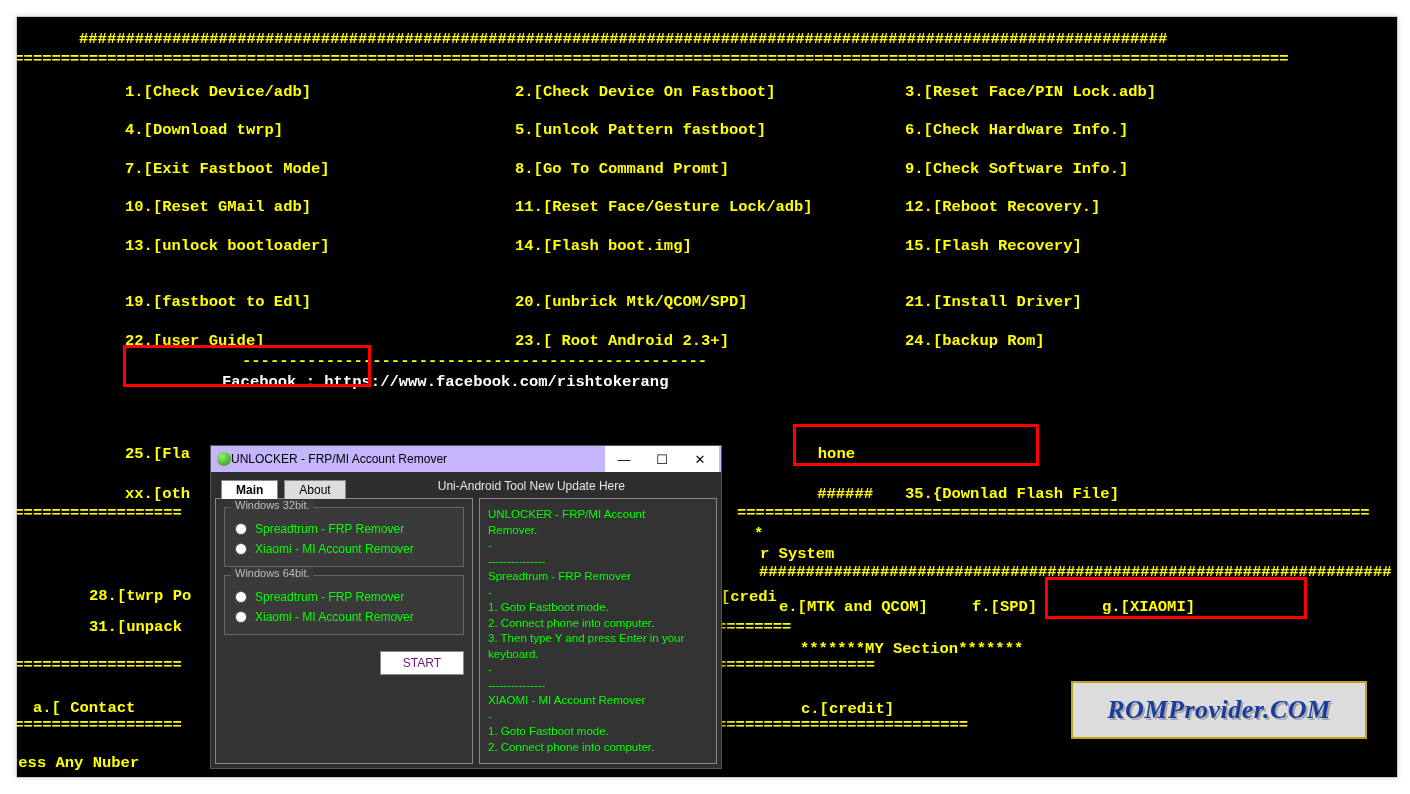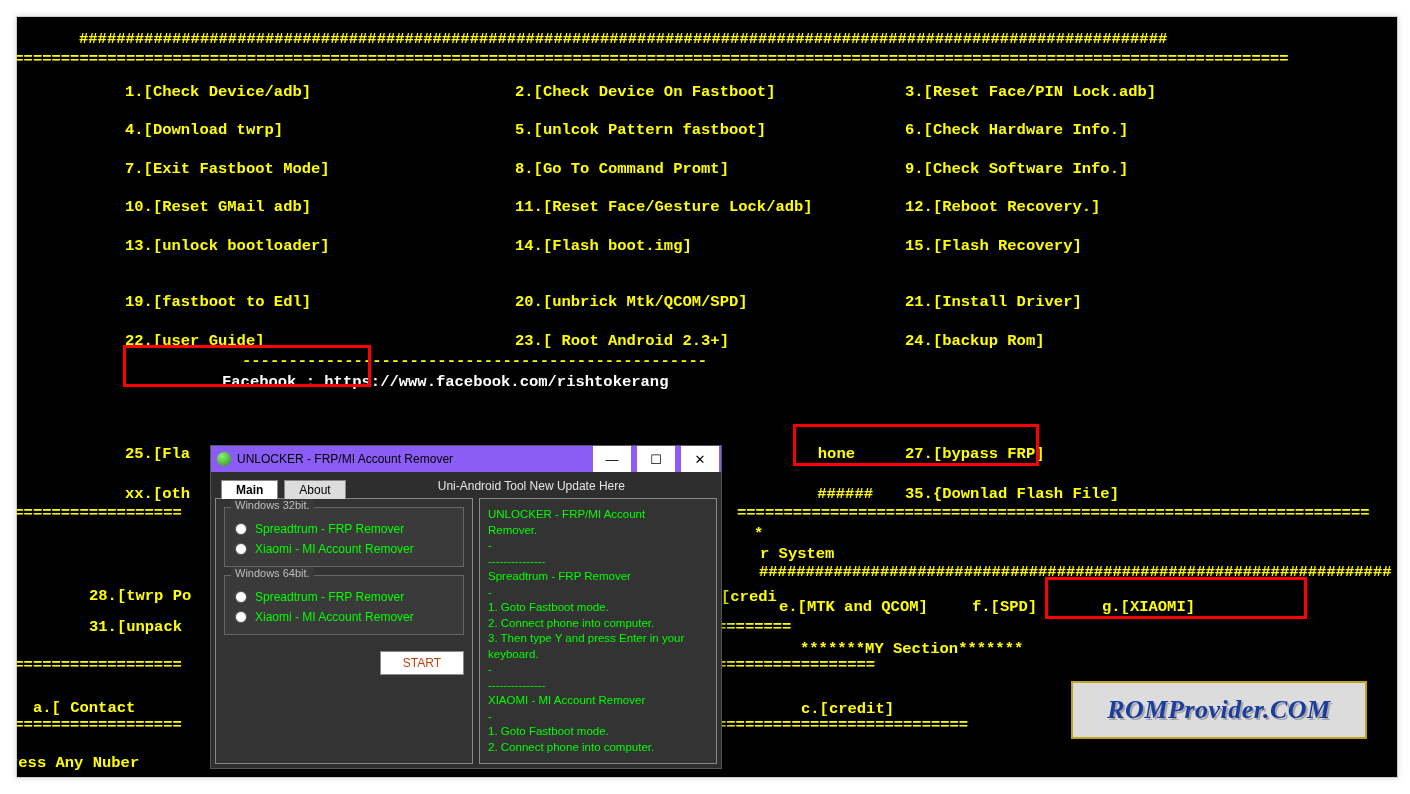"UNLOCKER - FRP/MI Account Remover" .titlebar { background: #8b5cf6 -> #c4b5fd; gap: 6px -> 0 }
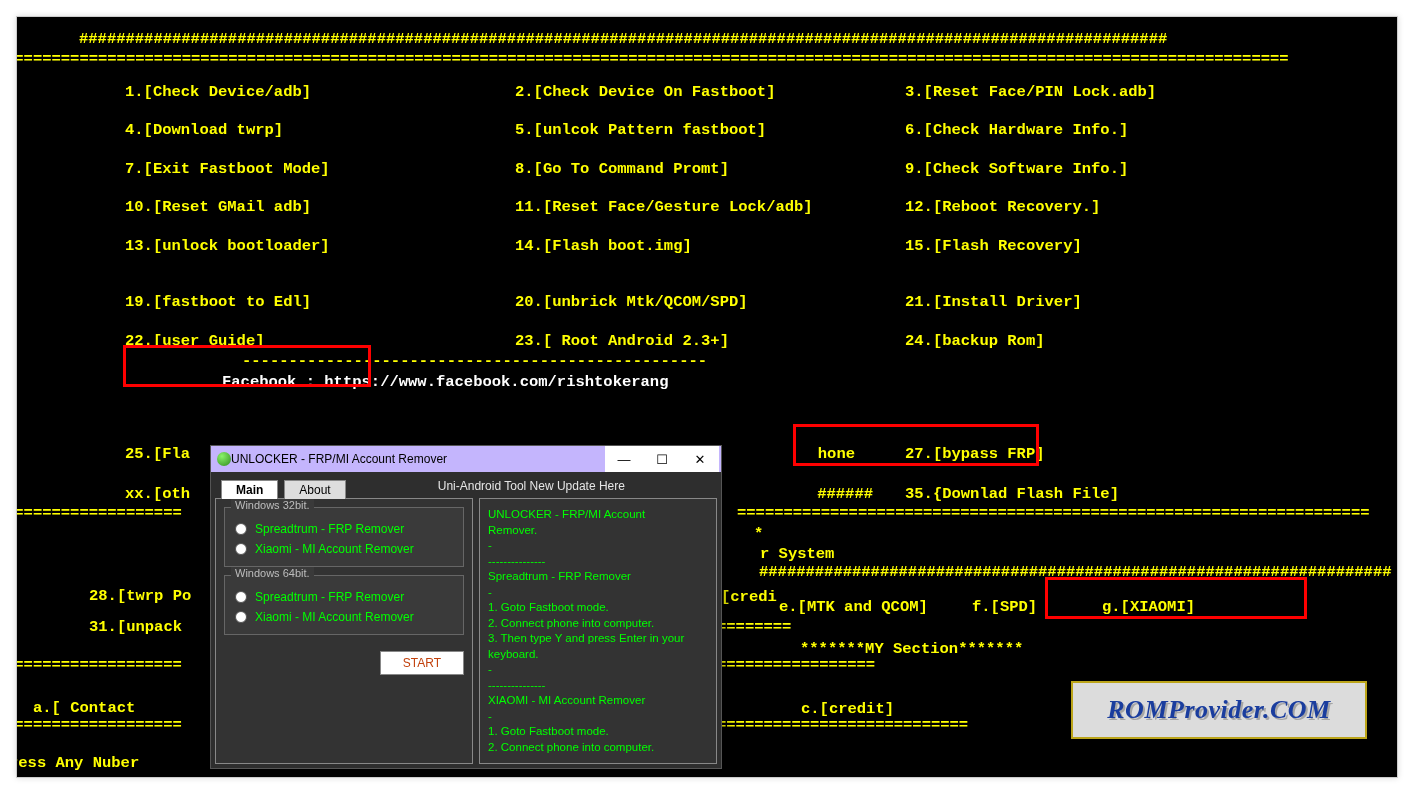"27.[bypass FRP]" div.col { html: <div>27.[bypass FRP]</div> -> none }
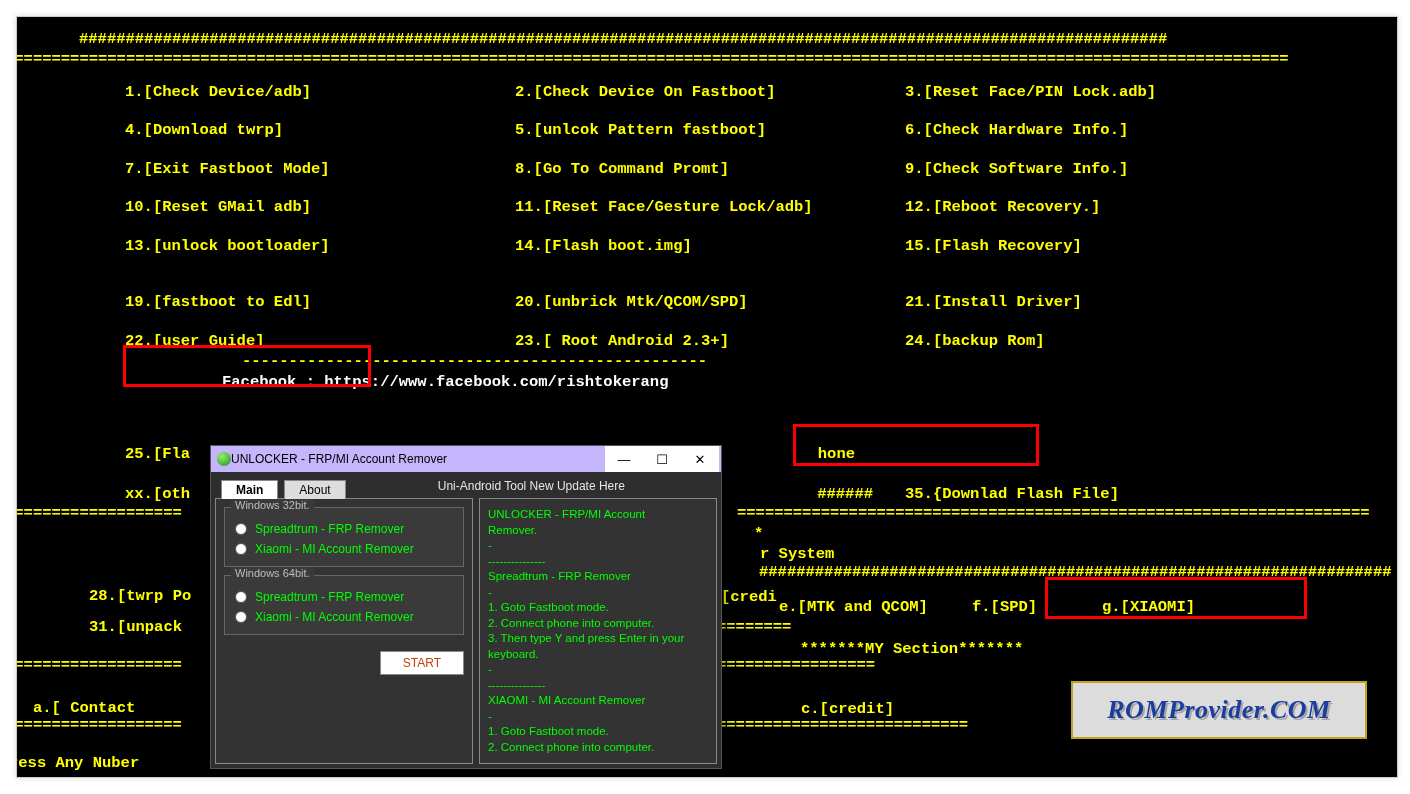"START" .start-btn { color: #c2410c -> #701a75 }
